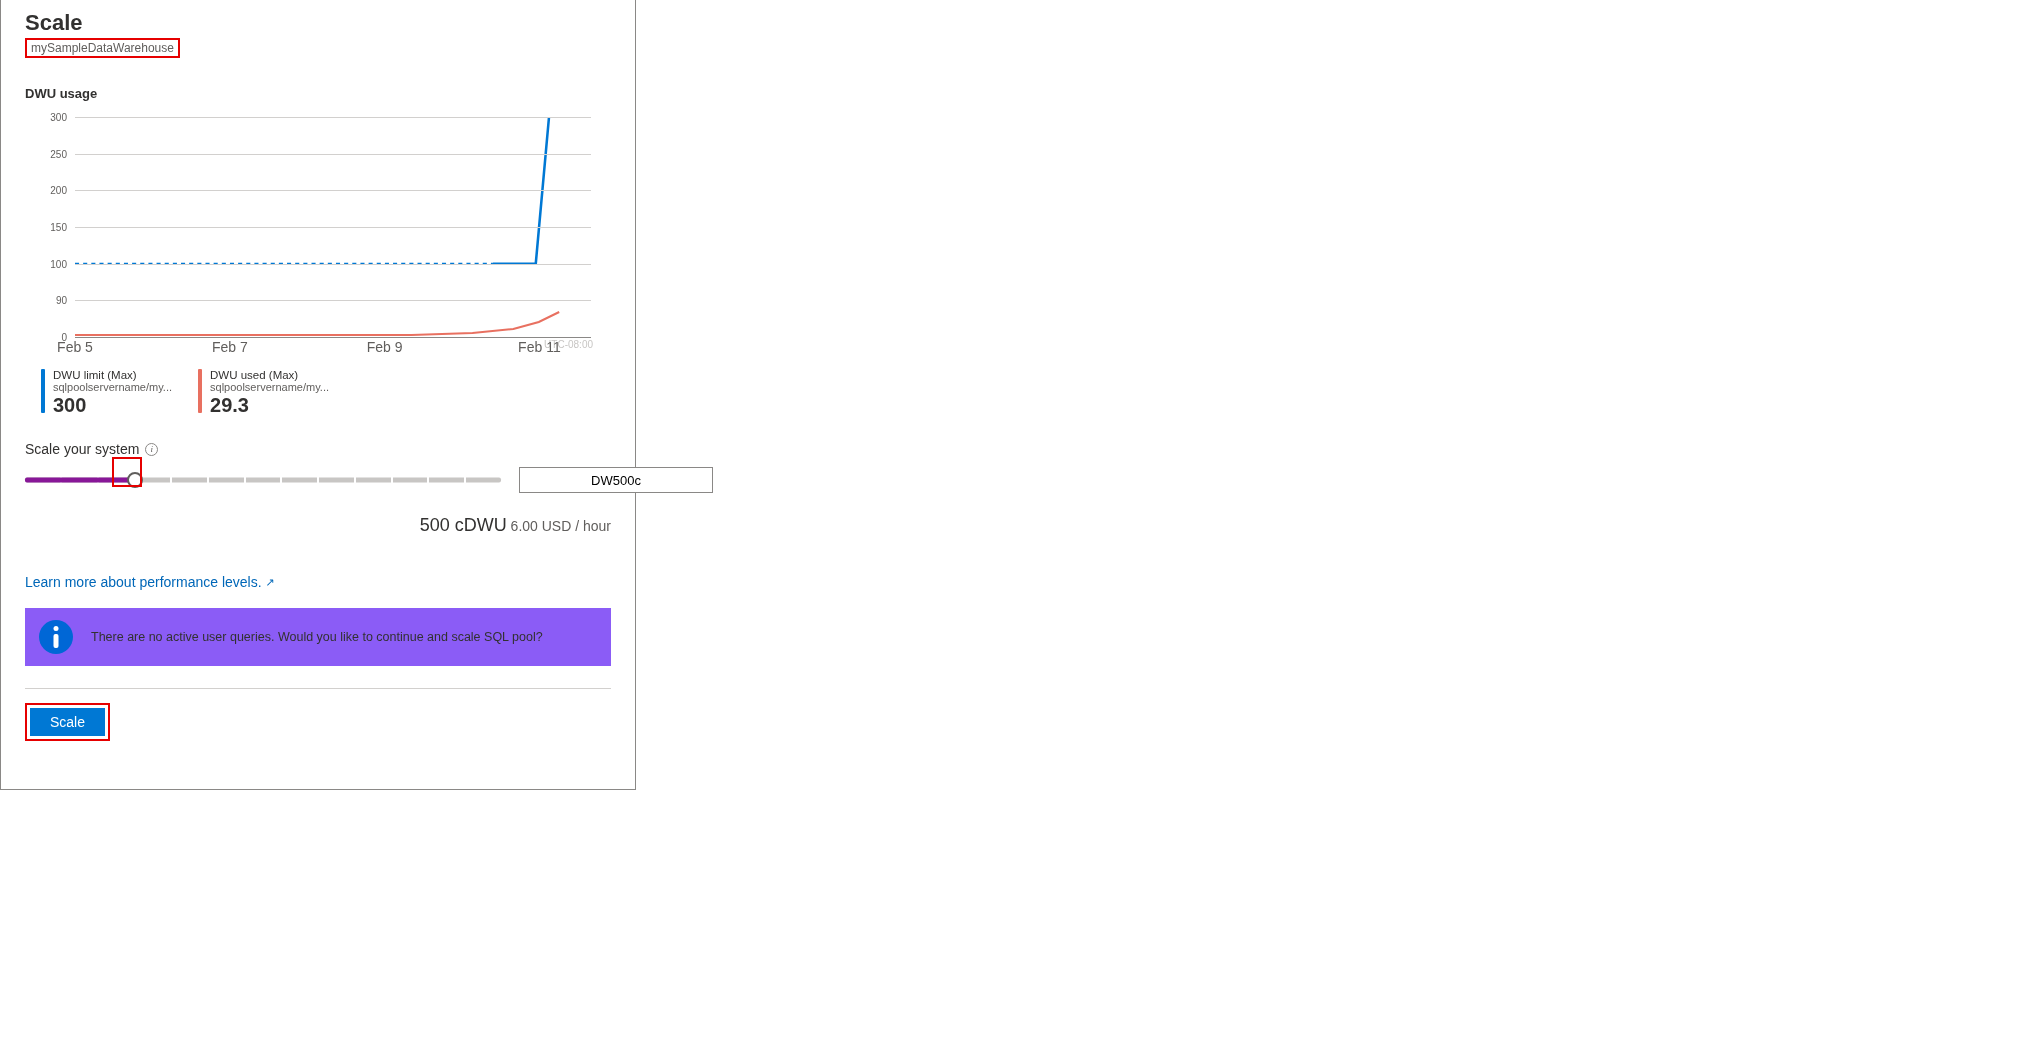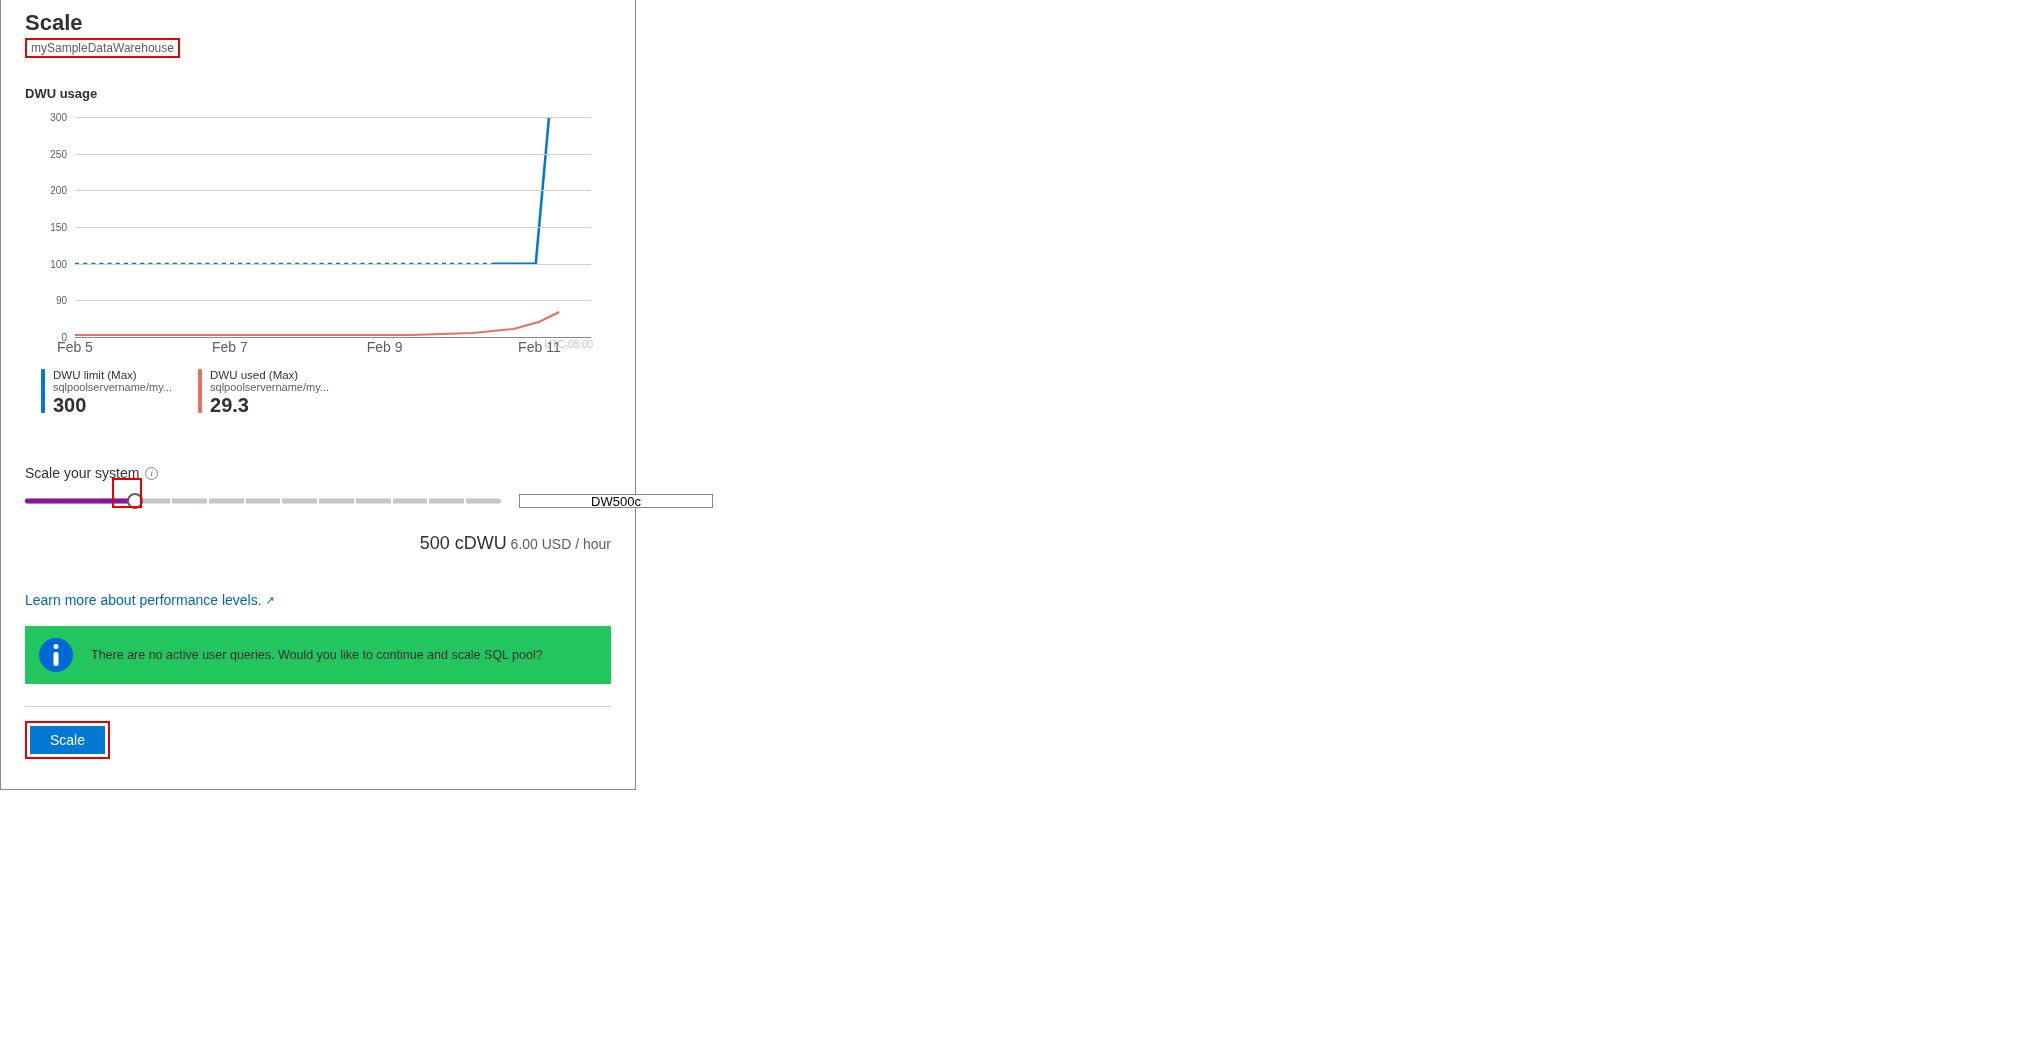"Scale your system" .scale-label { margin-top: 48px -> 24px }
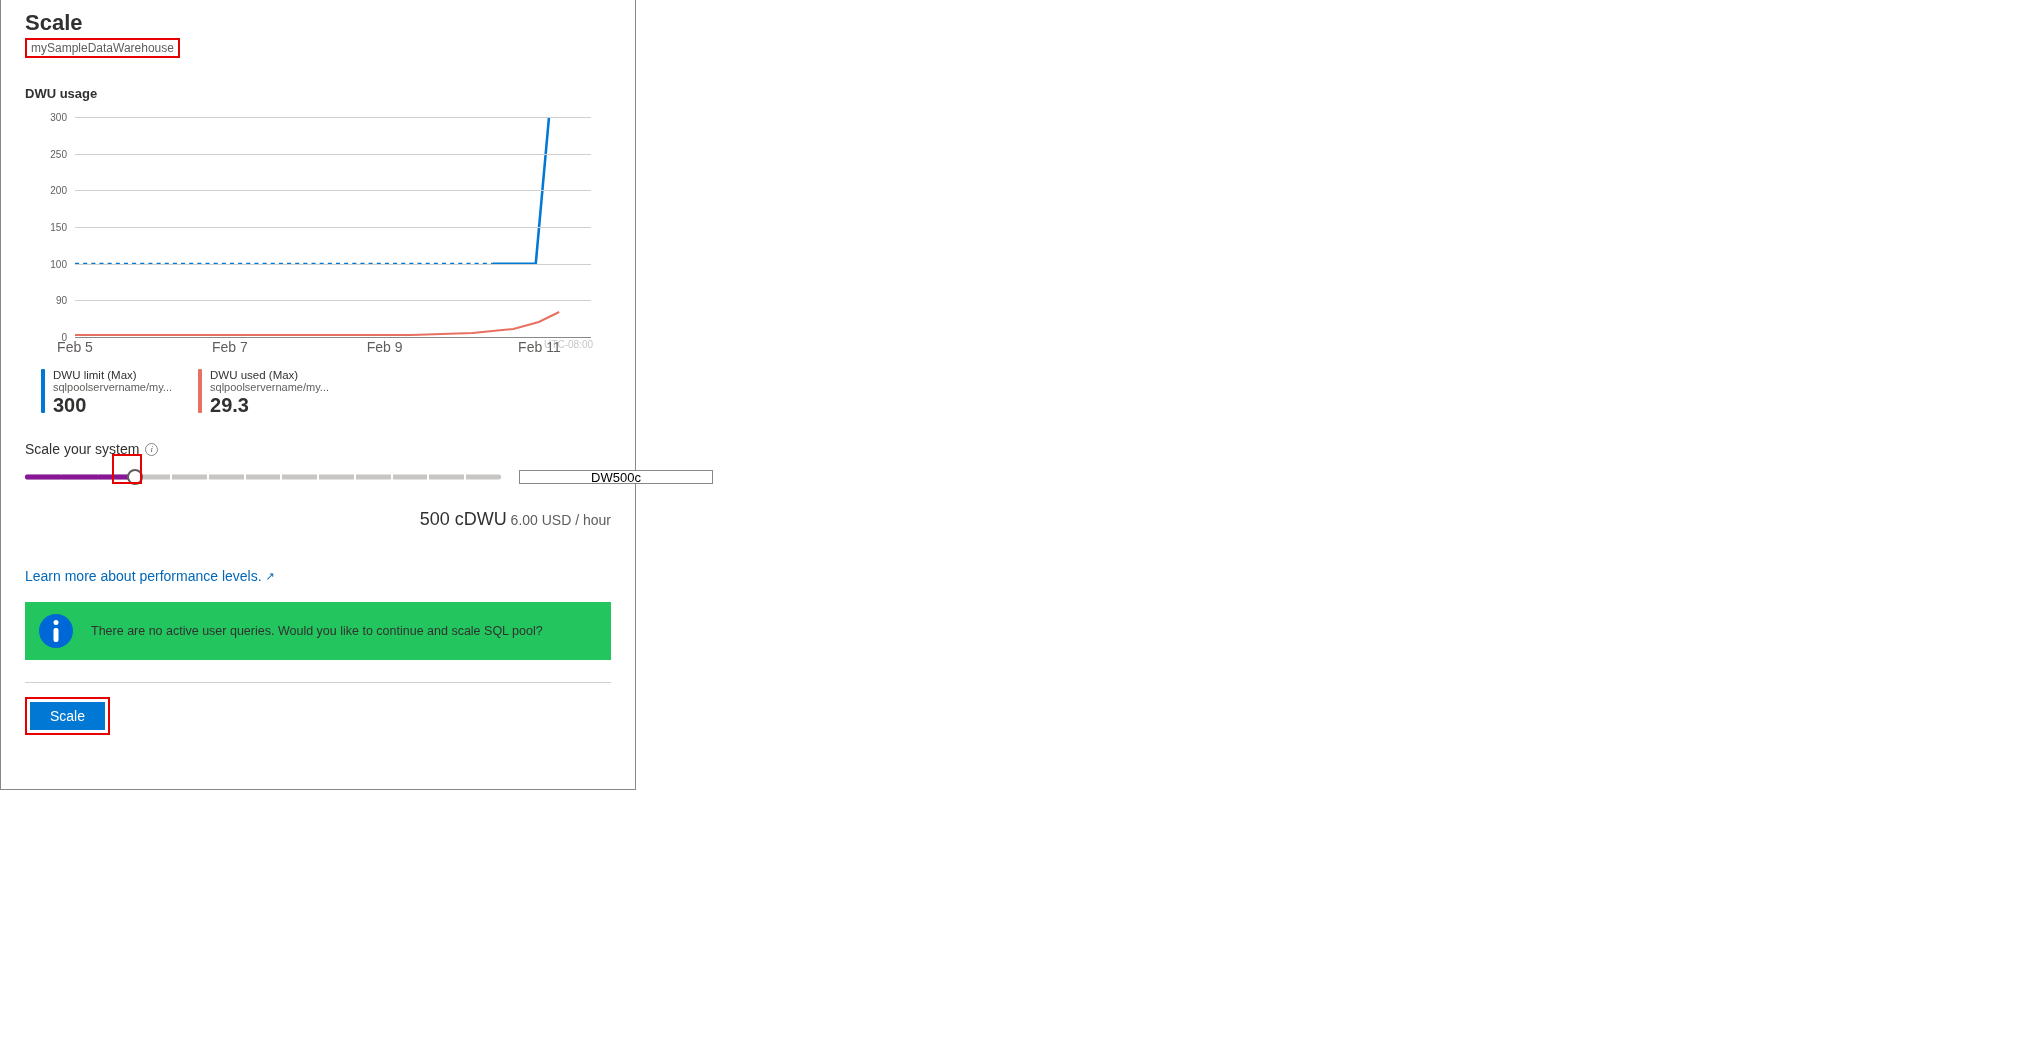"DW500c" .slider-value { height: 14px -> 26px }
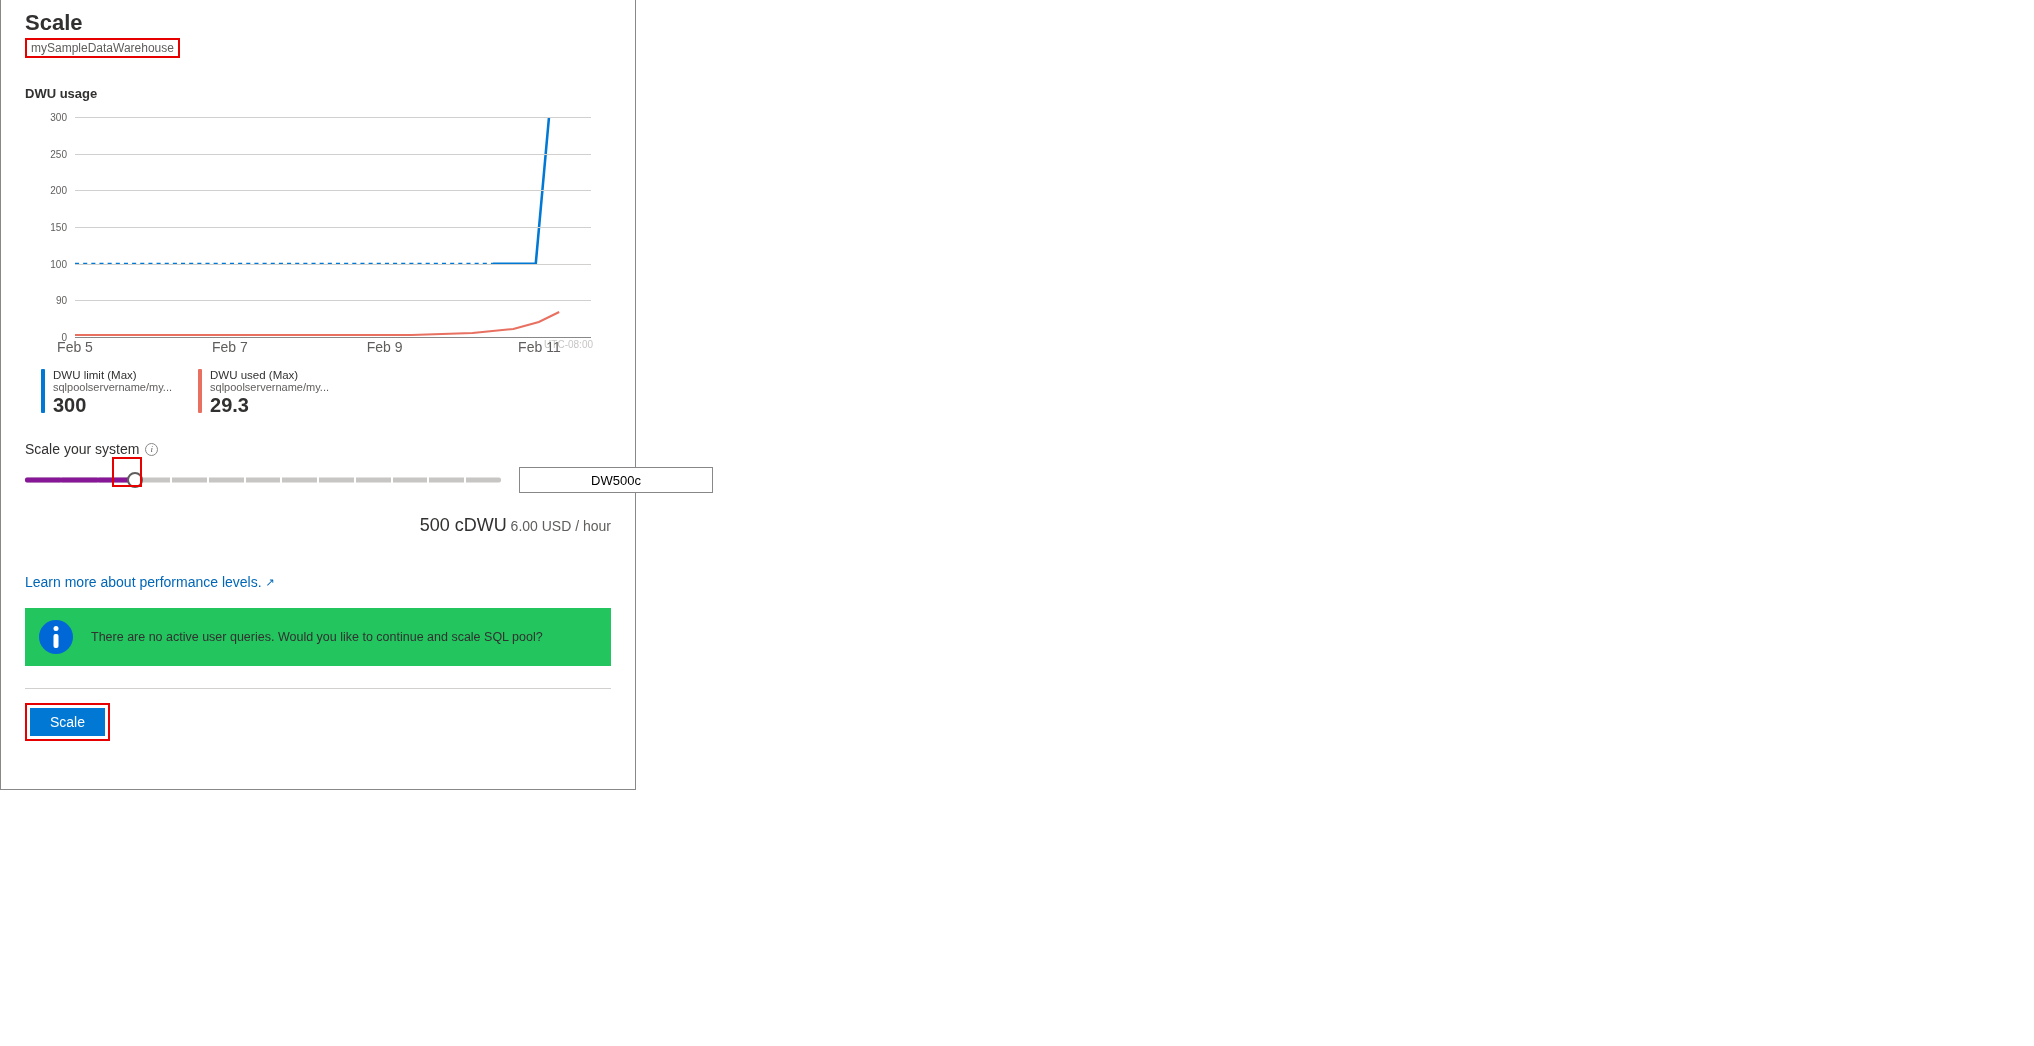"There are no active user" .info-banner { background: #22c55e -> #8b5cf6 }
